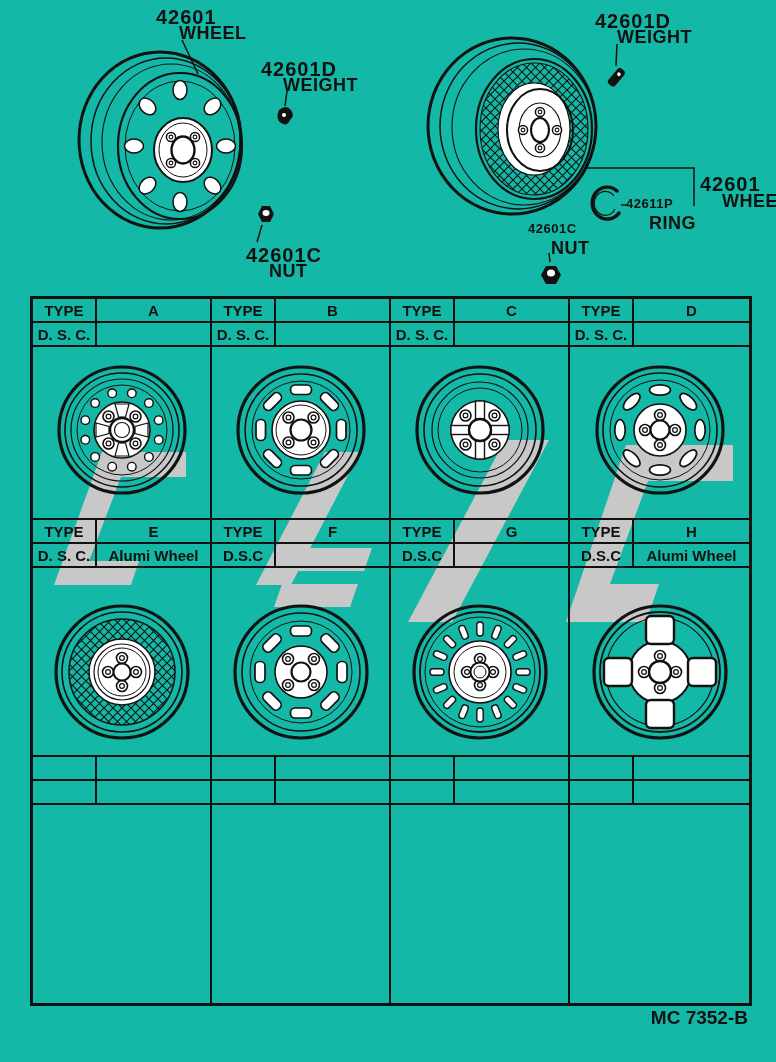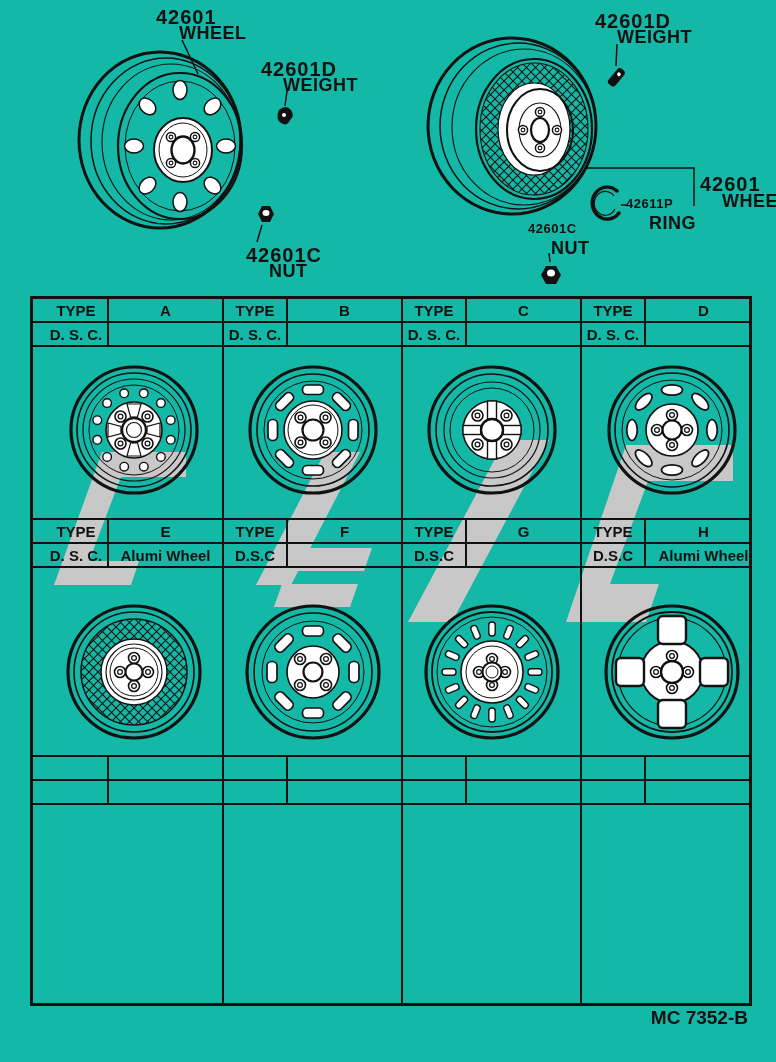"TYPE" .trow { padding-left: 12px -> none }
